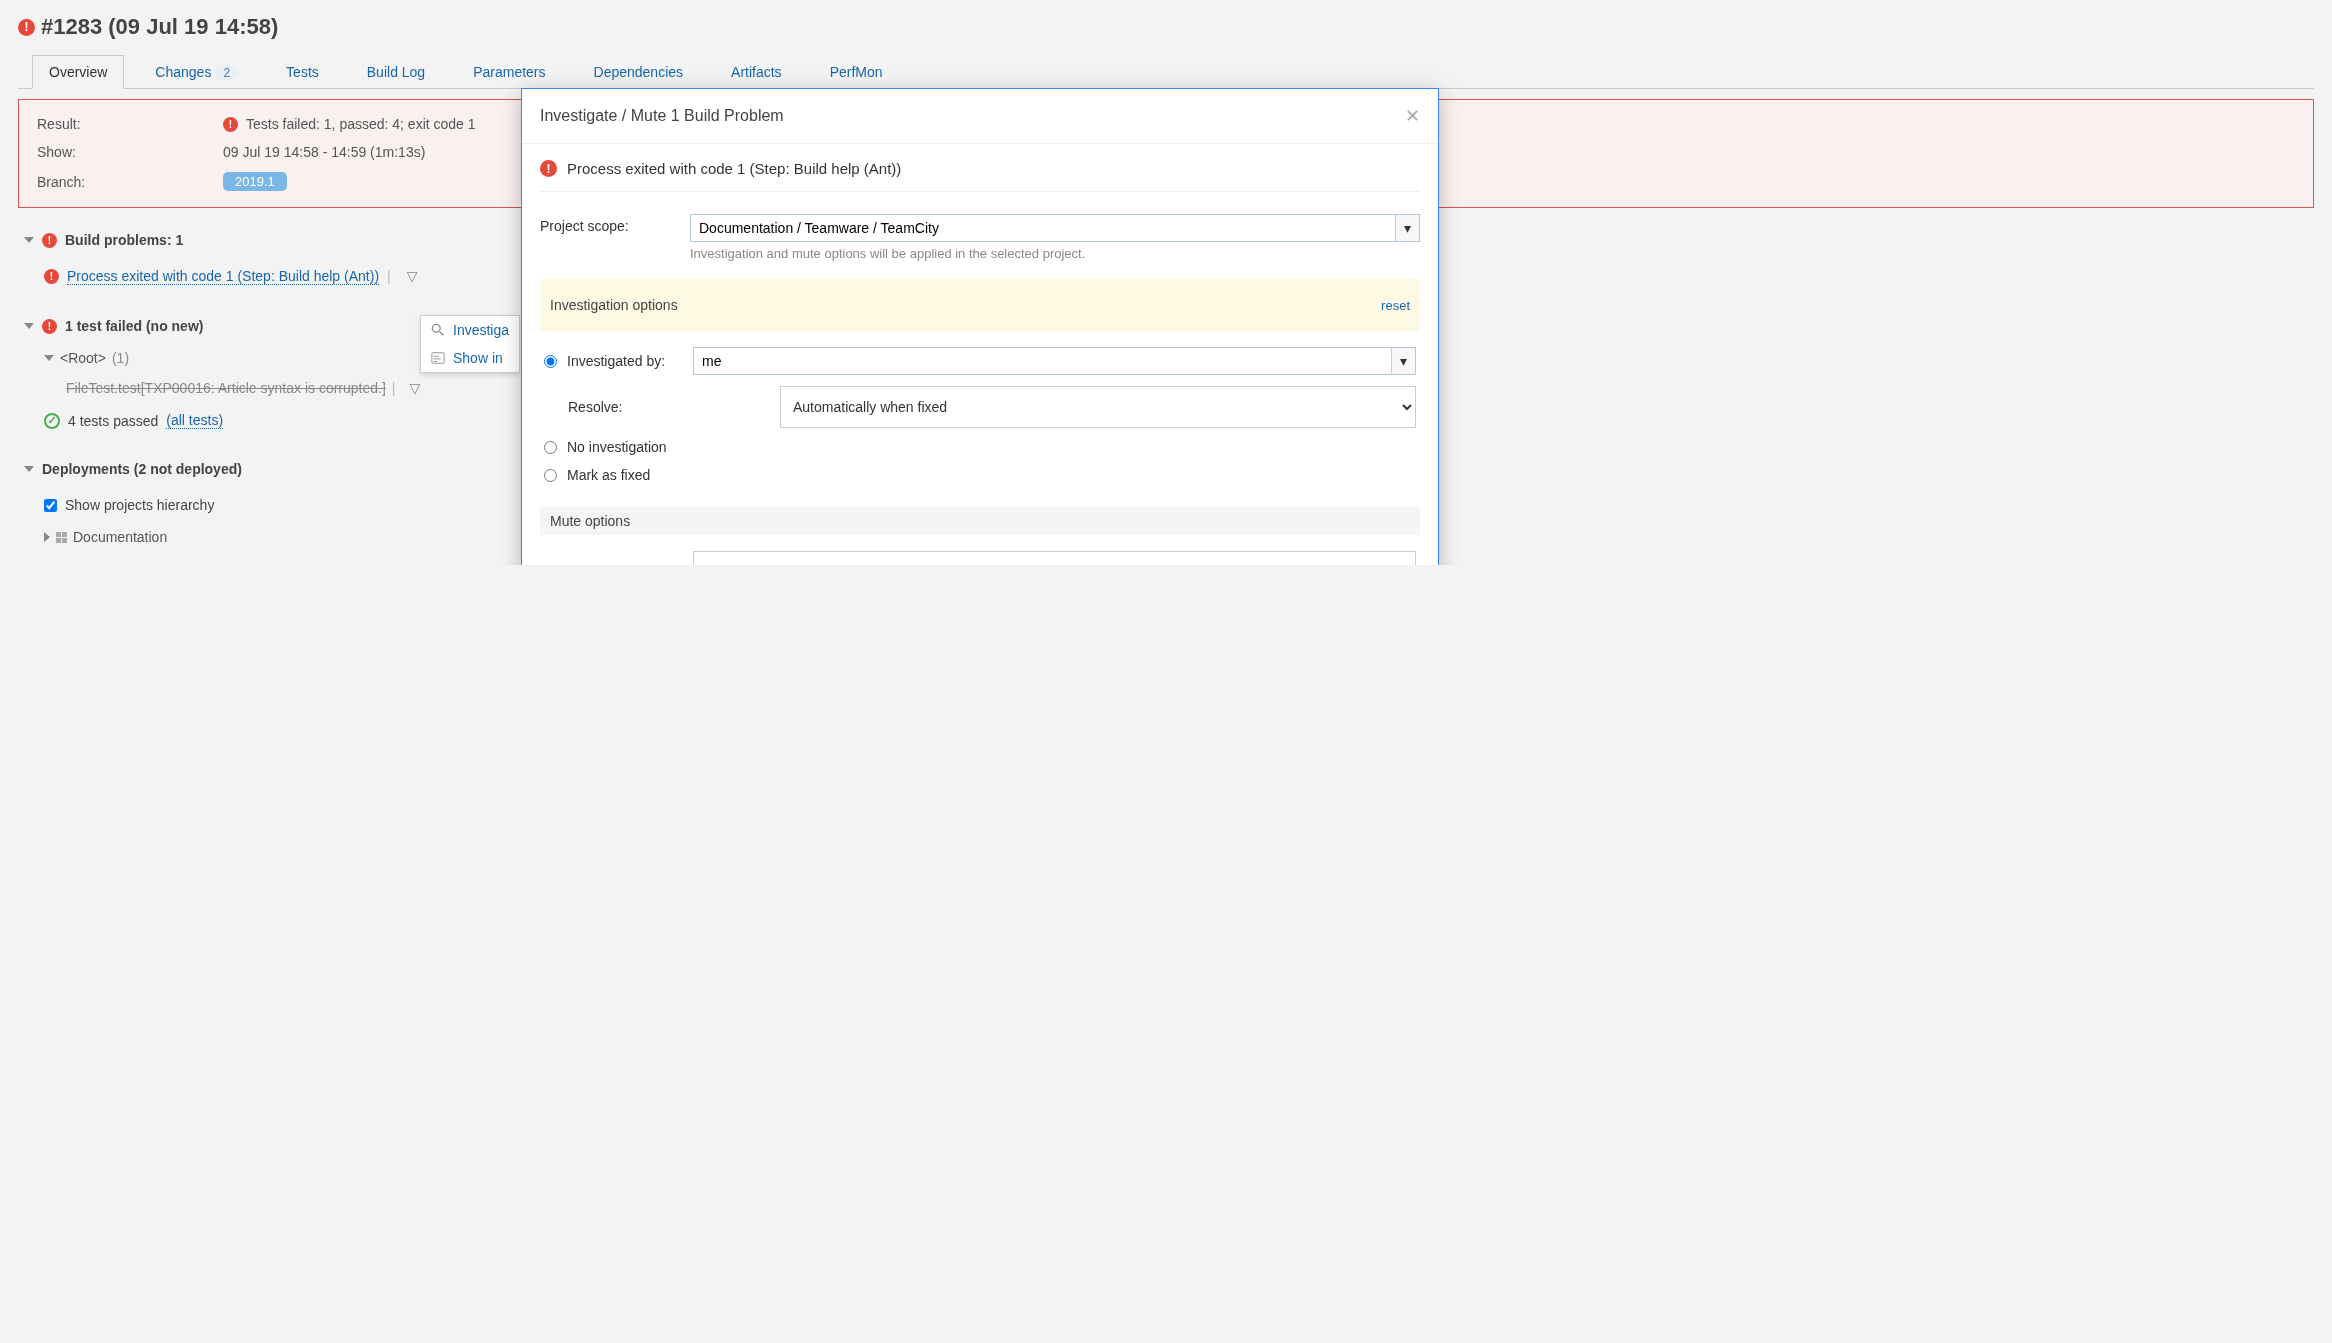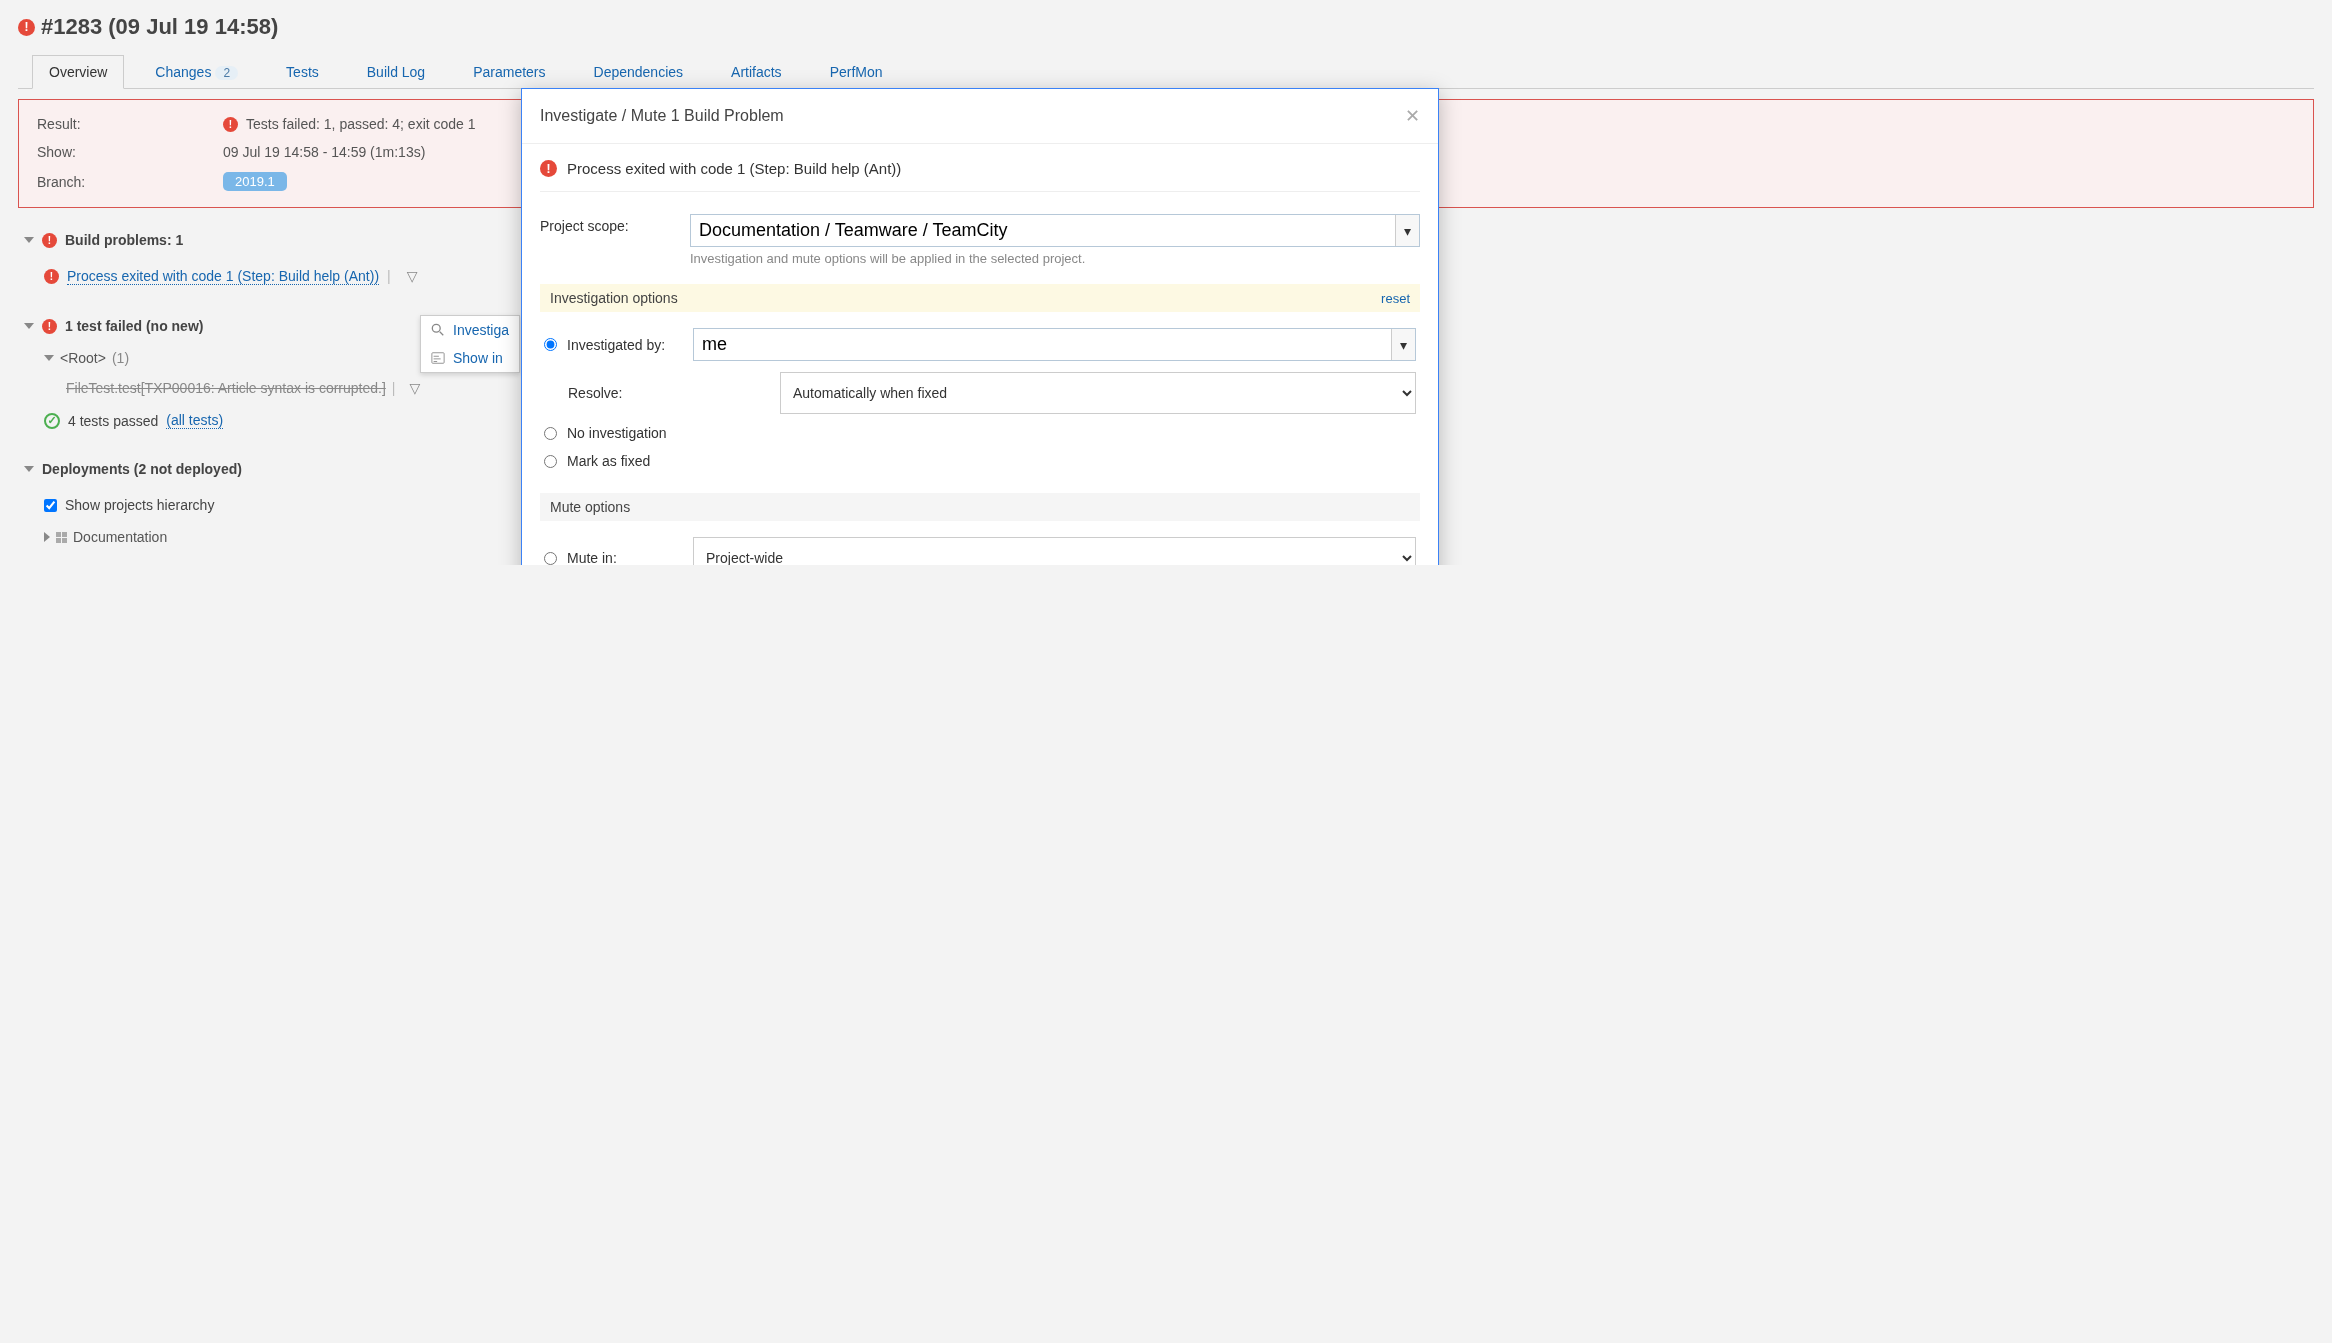"Documentation / Teamware / TeamCity" .combo-wrap input { font-size: 18px -> 14px }
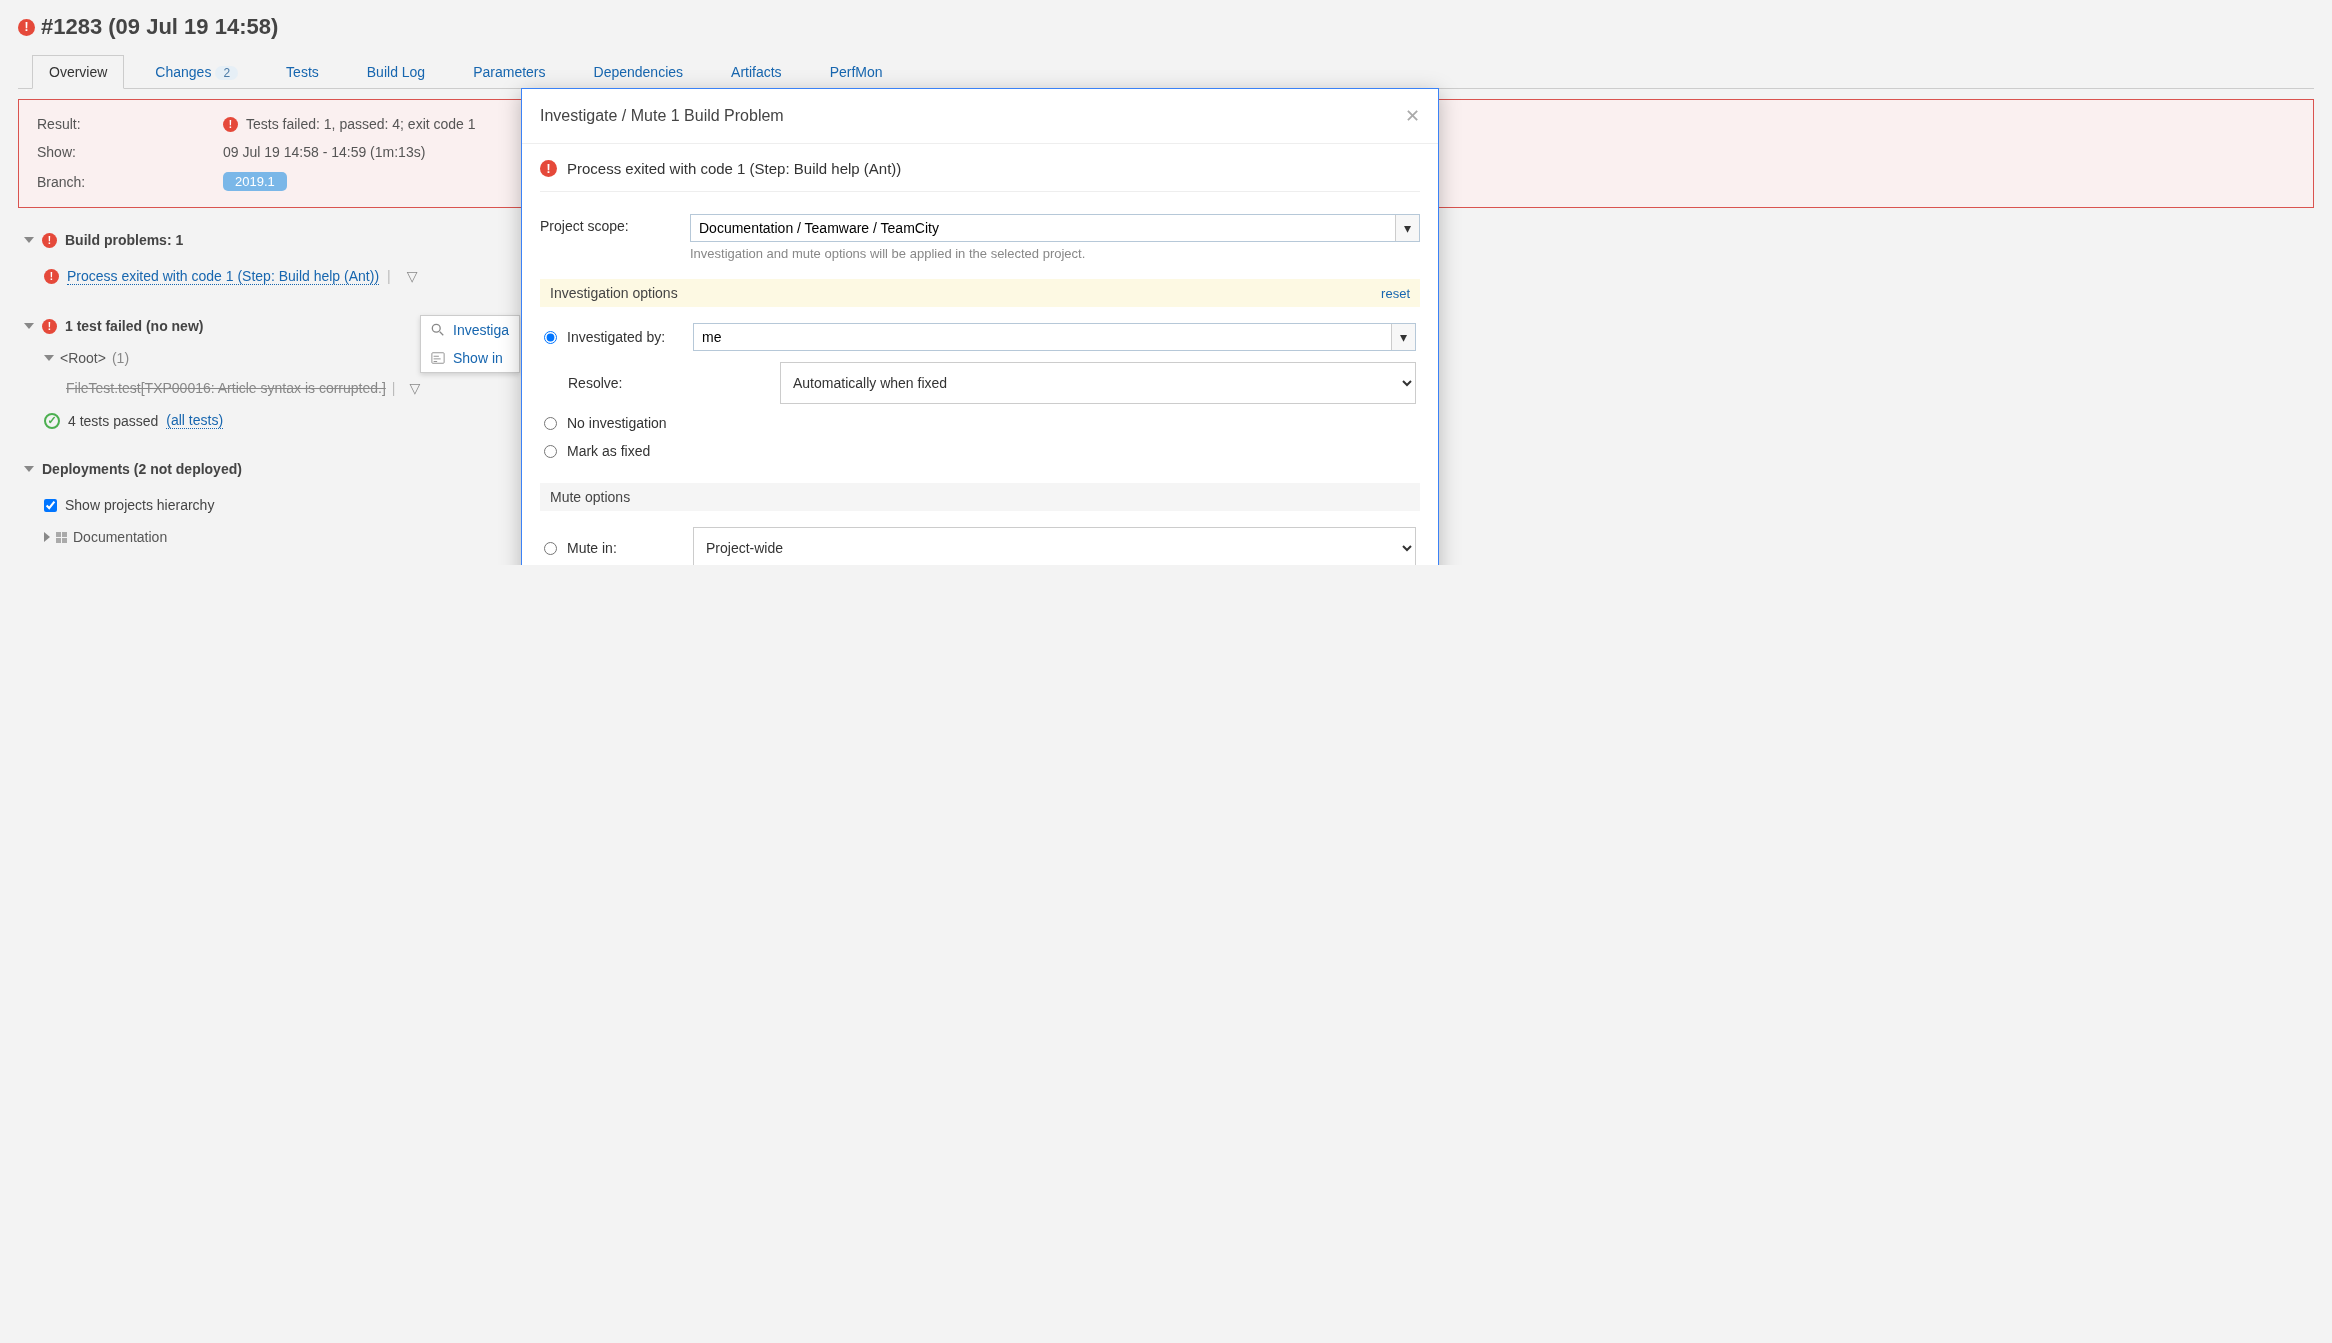"Investigation options" .opt-header { padding: 6px 10px -> 18px 10px }
